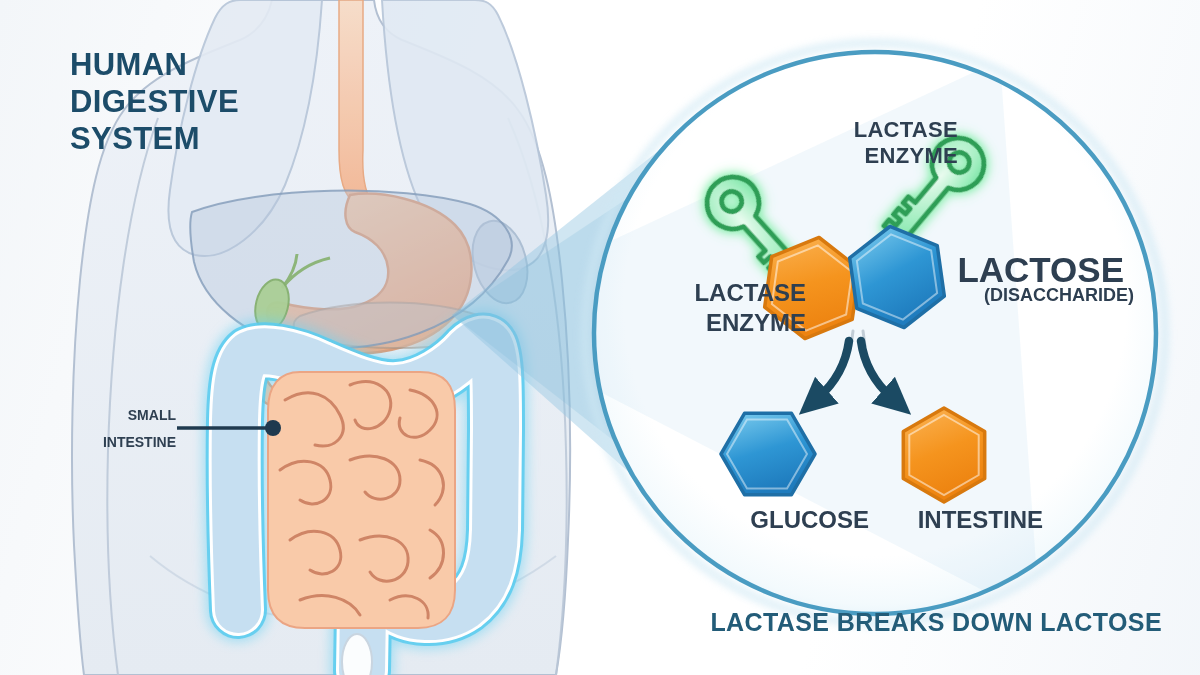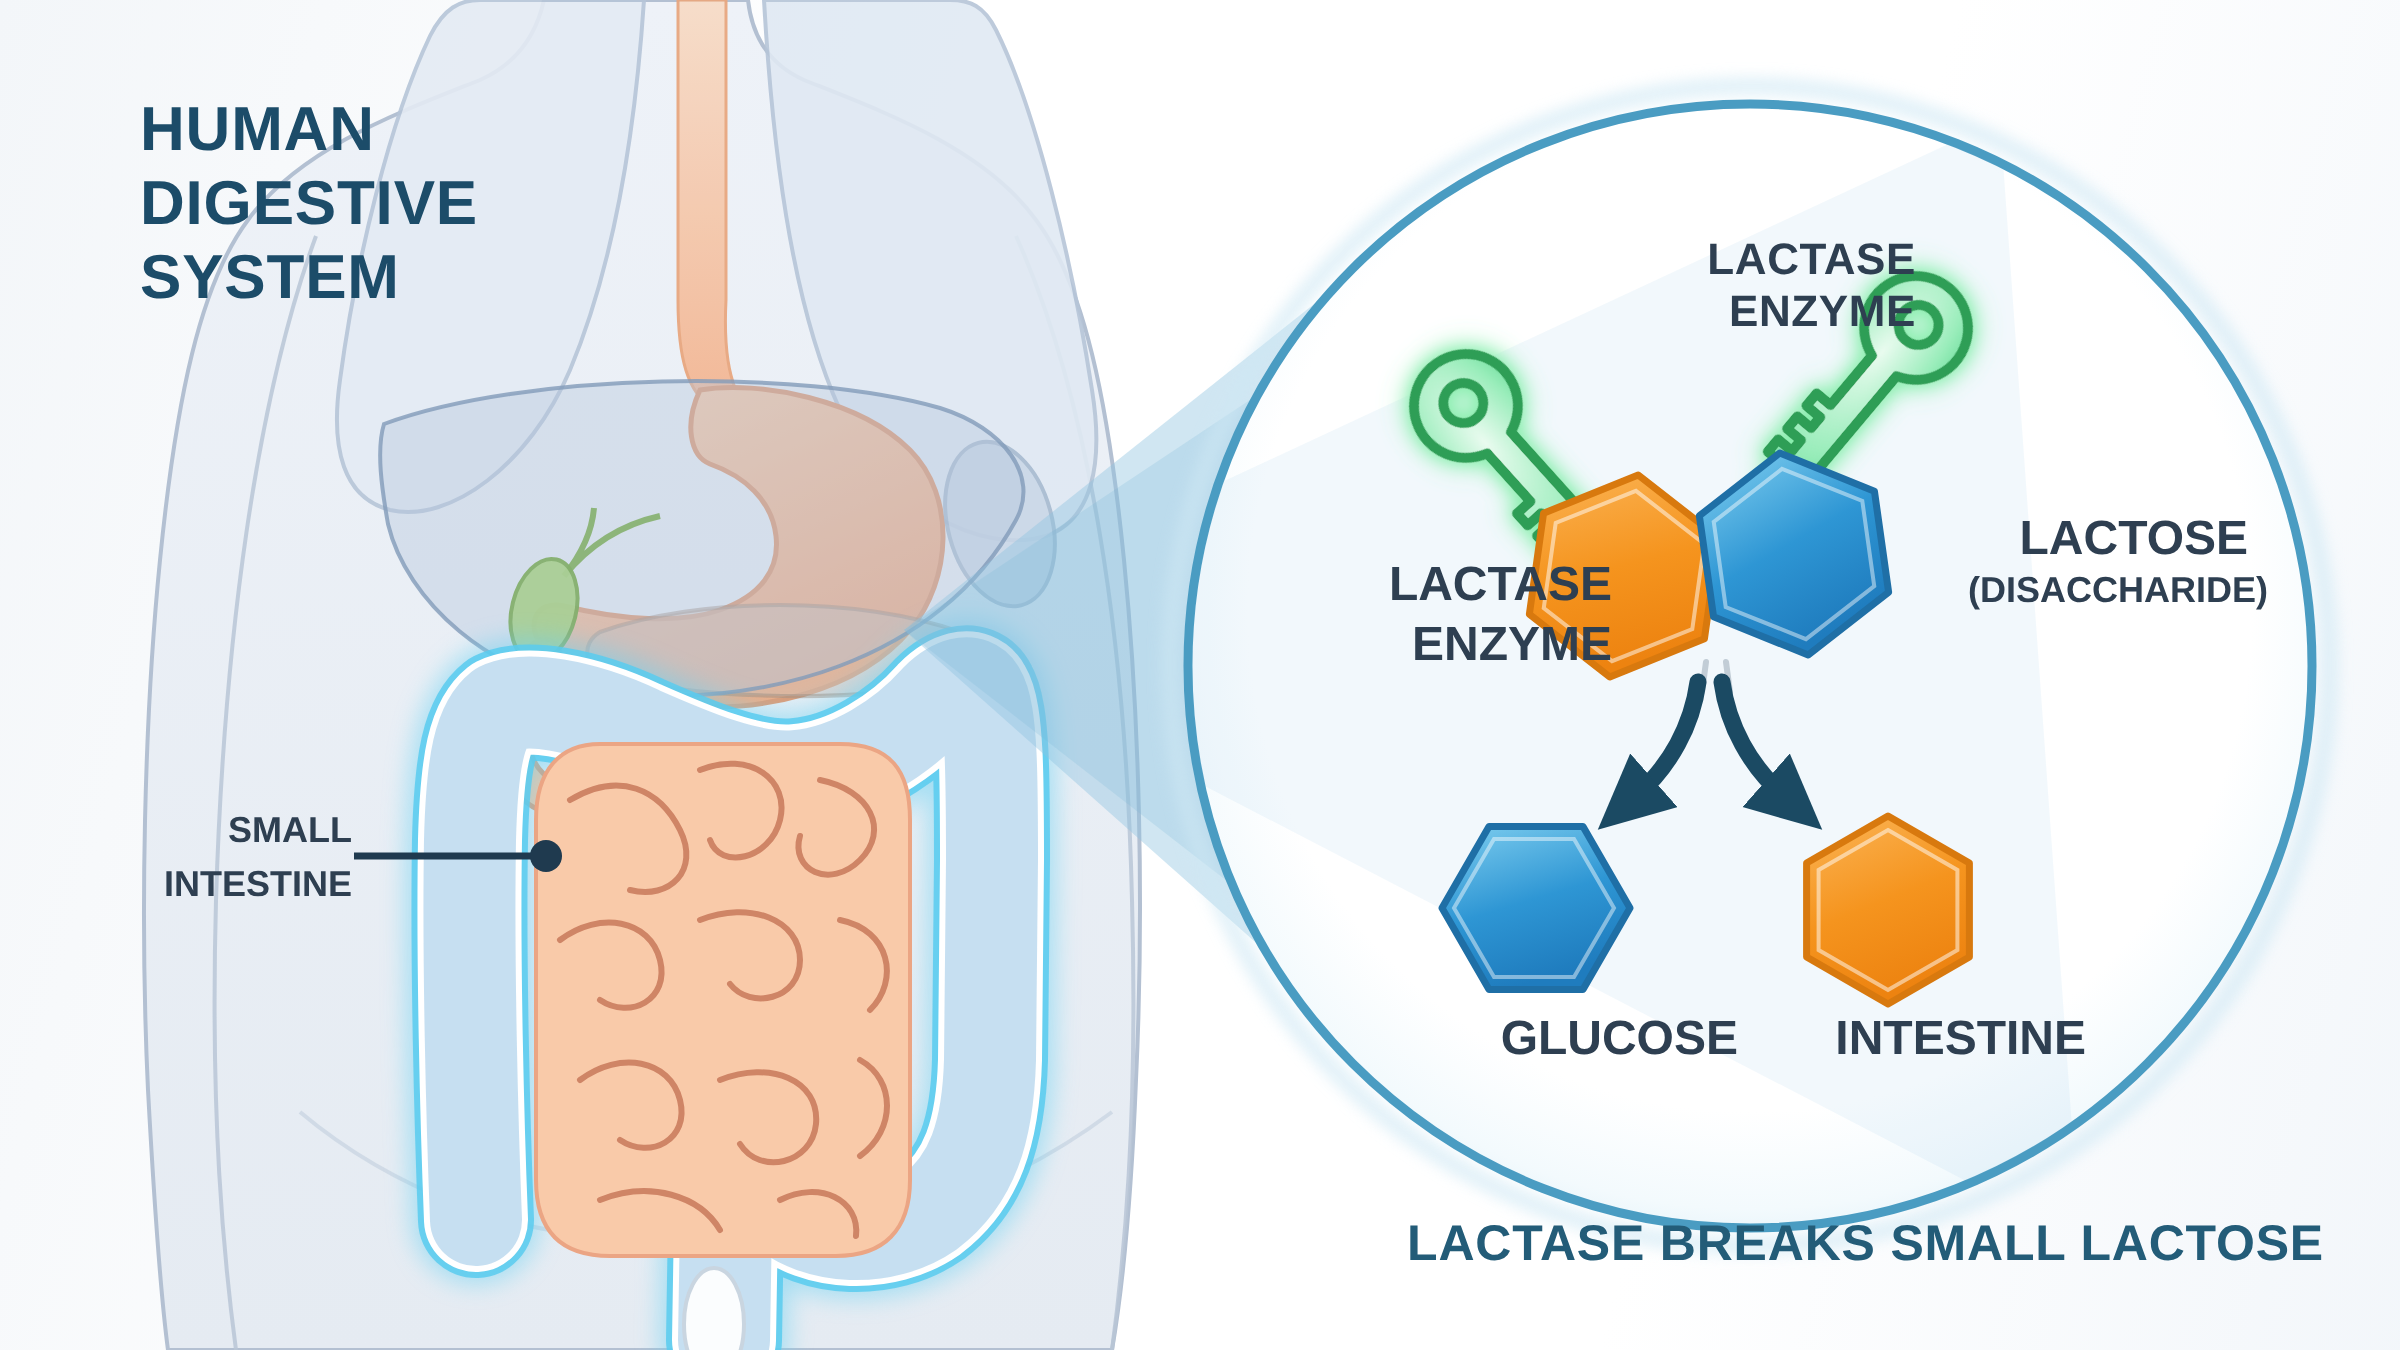"LACTOSE" .lactose-name { font-size: 24px -> 35px }
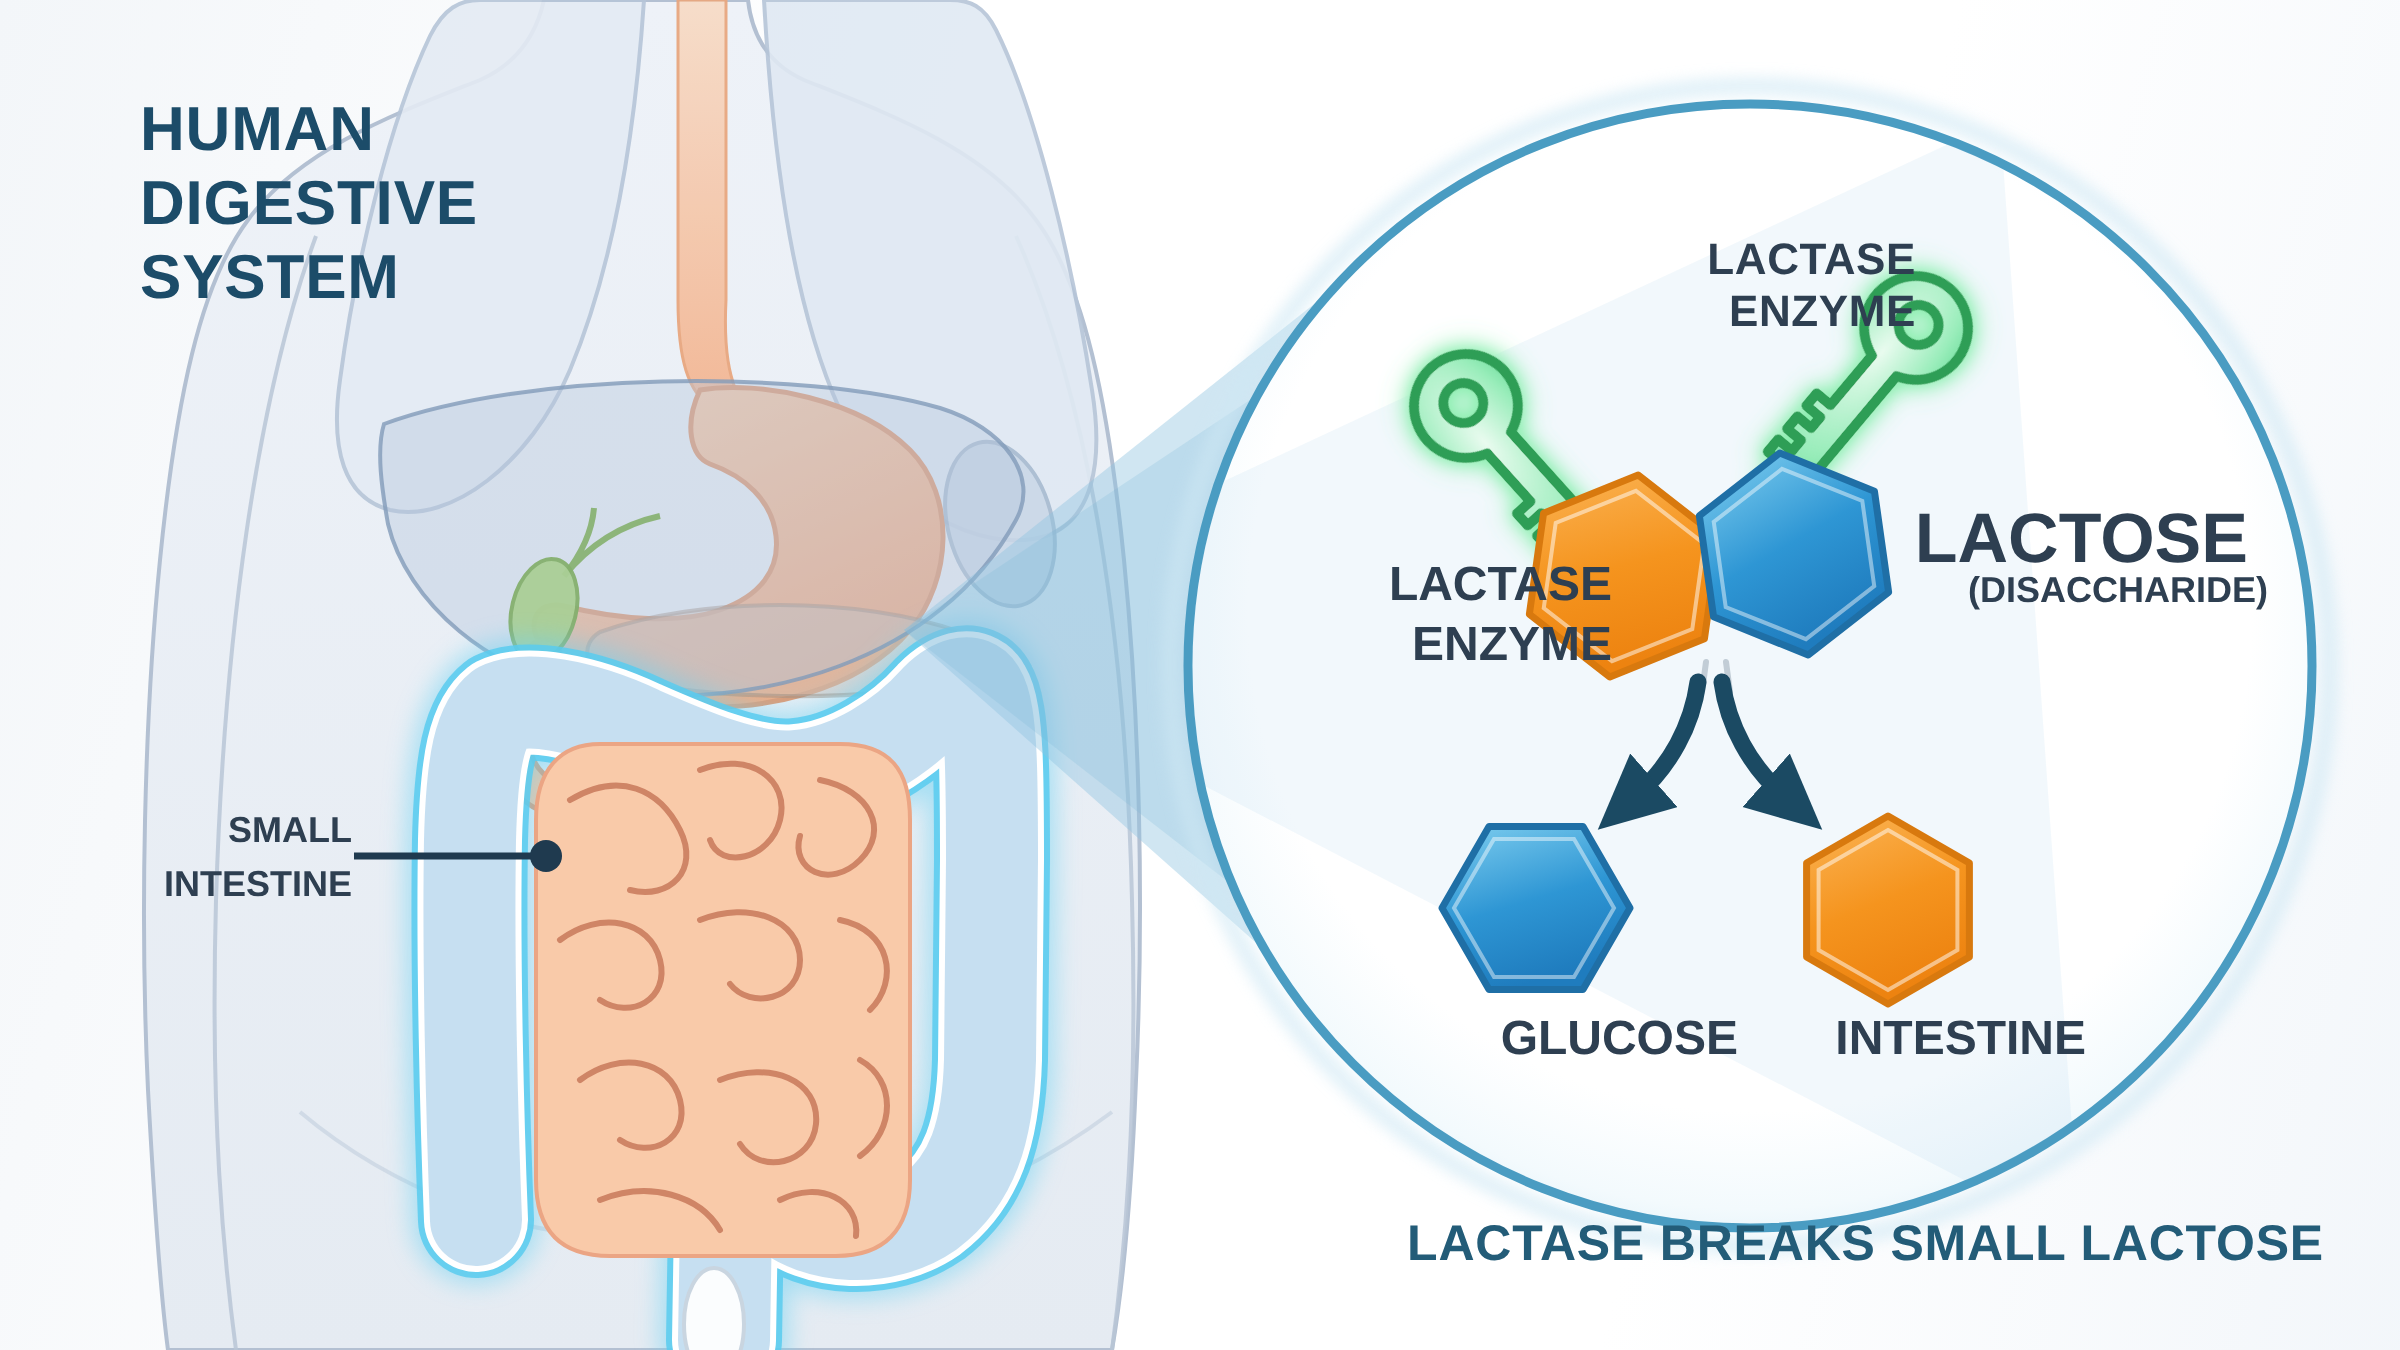"SMALL" .si-label { font-size: 18px -> 14px }
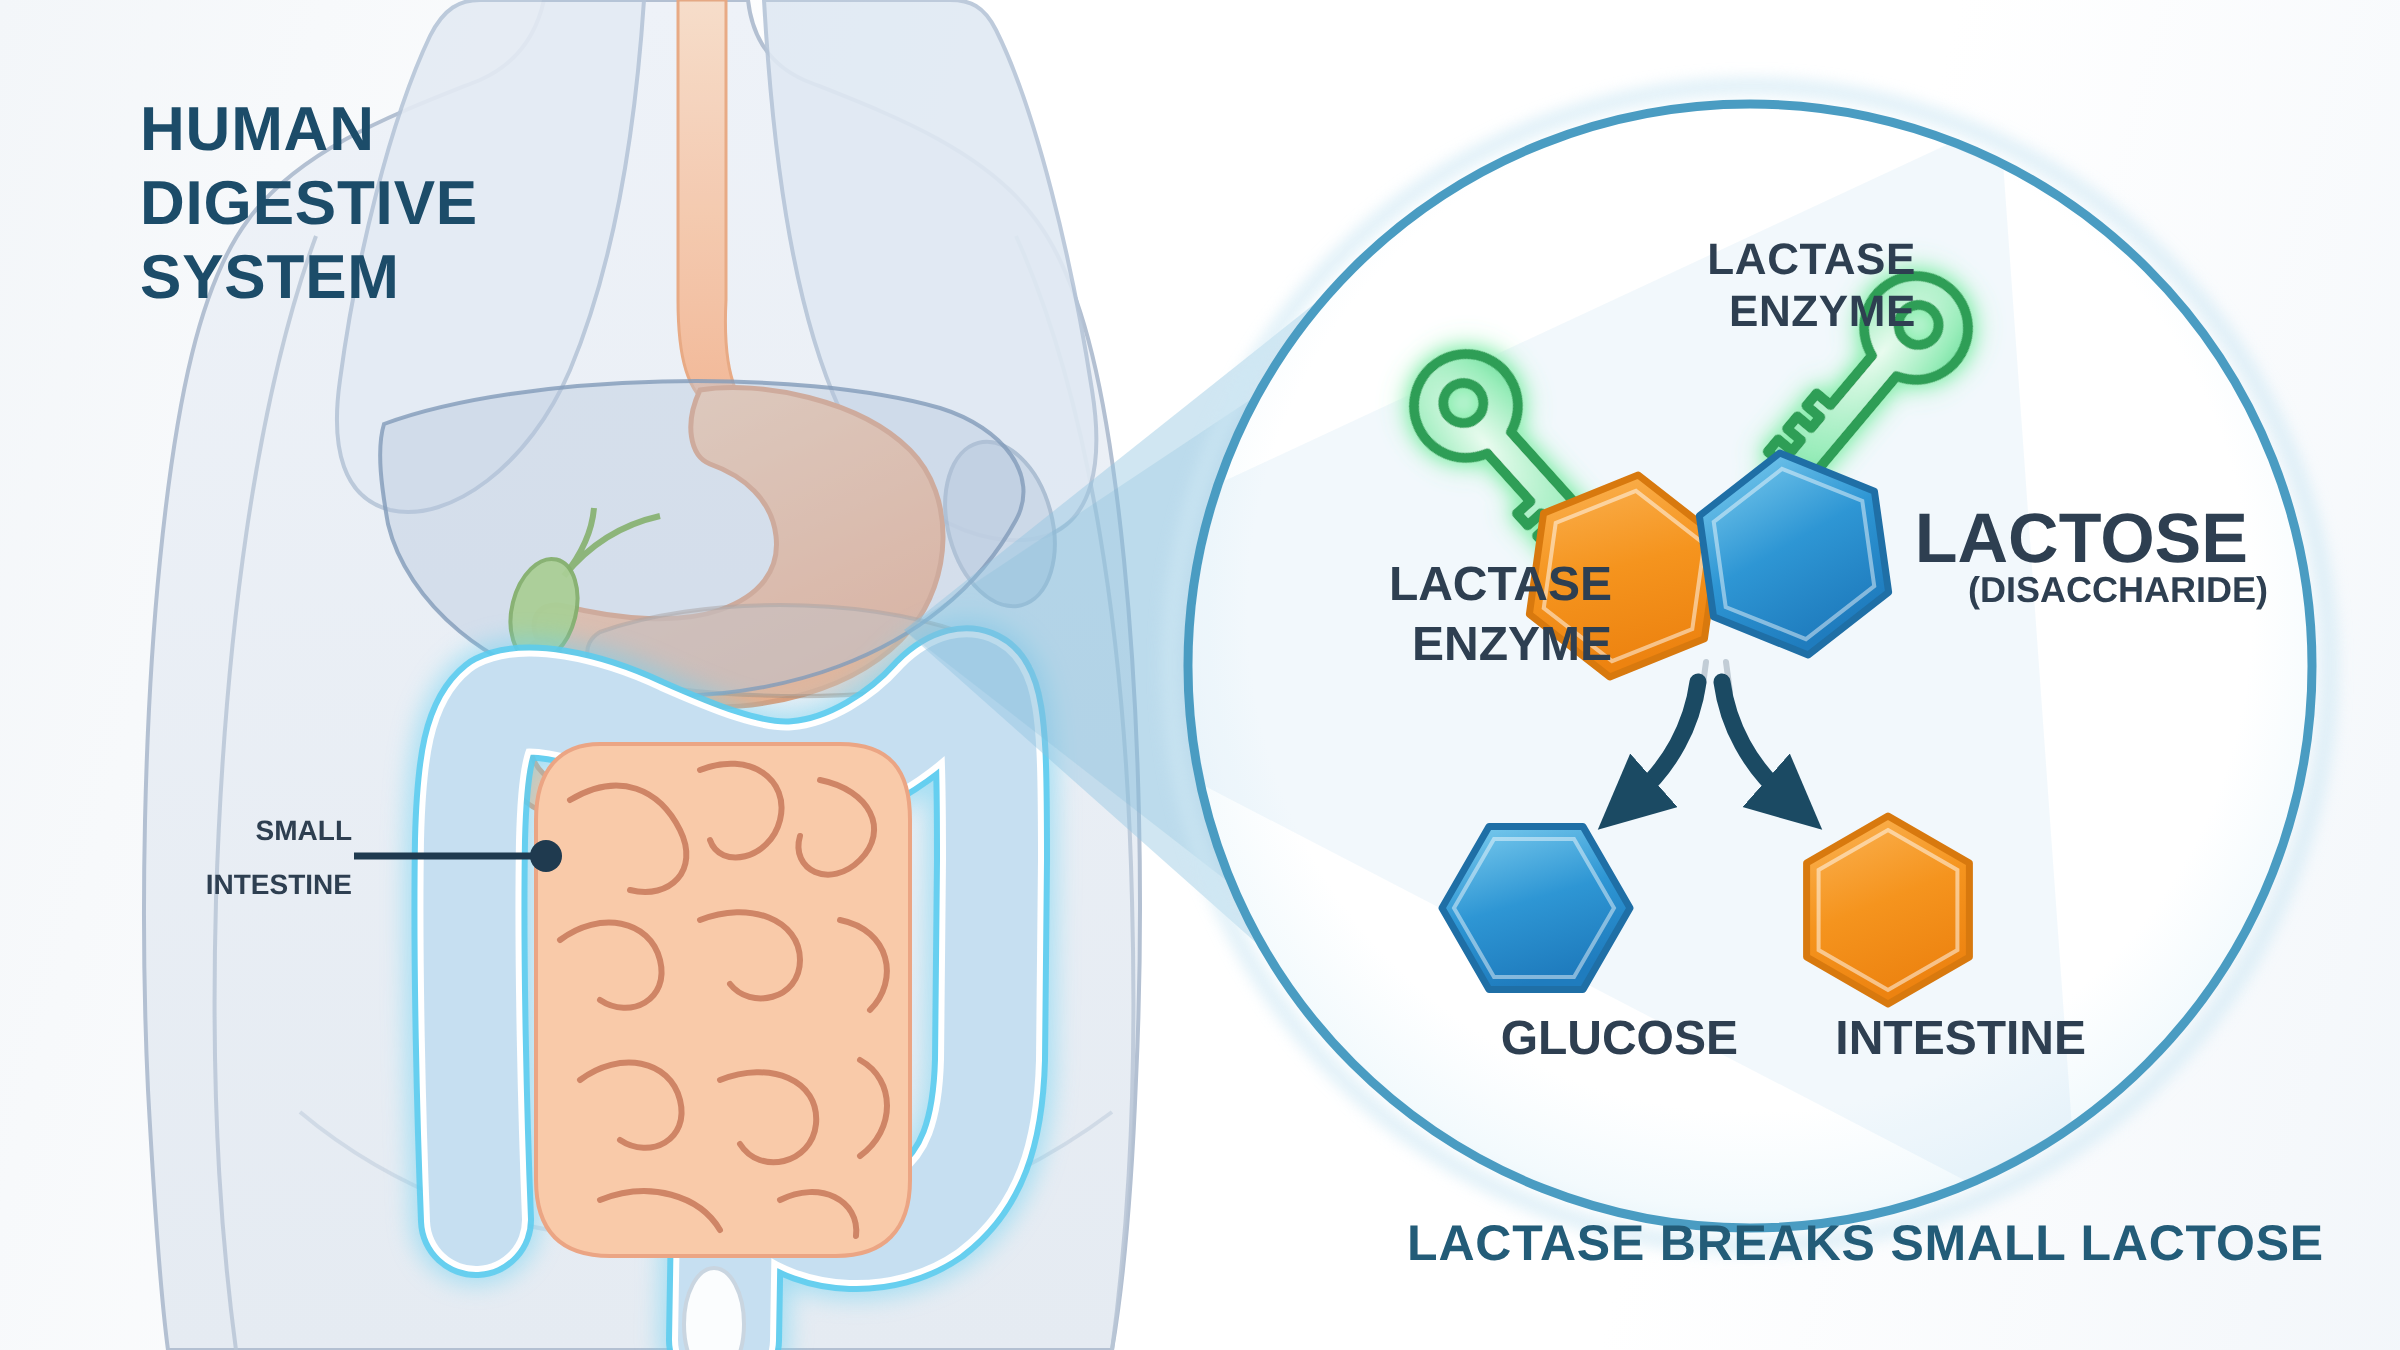"LACTASE BREAKS SMALL LACTOSE" div.lbl { text: SMALL -> DOWN }
